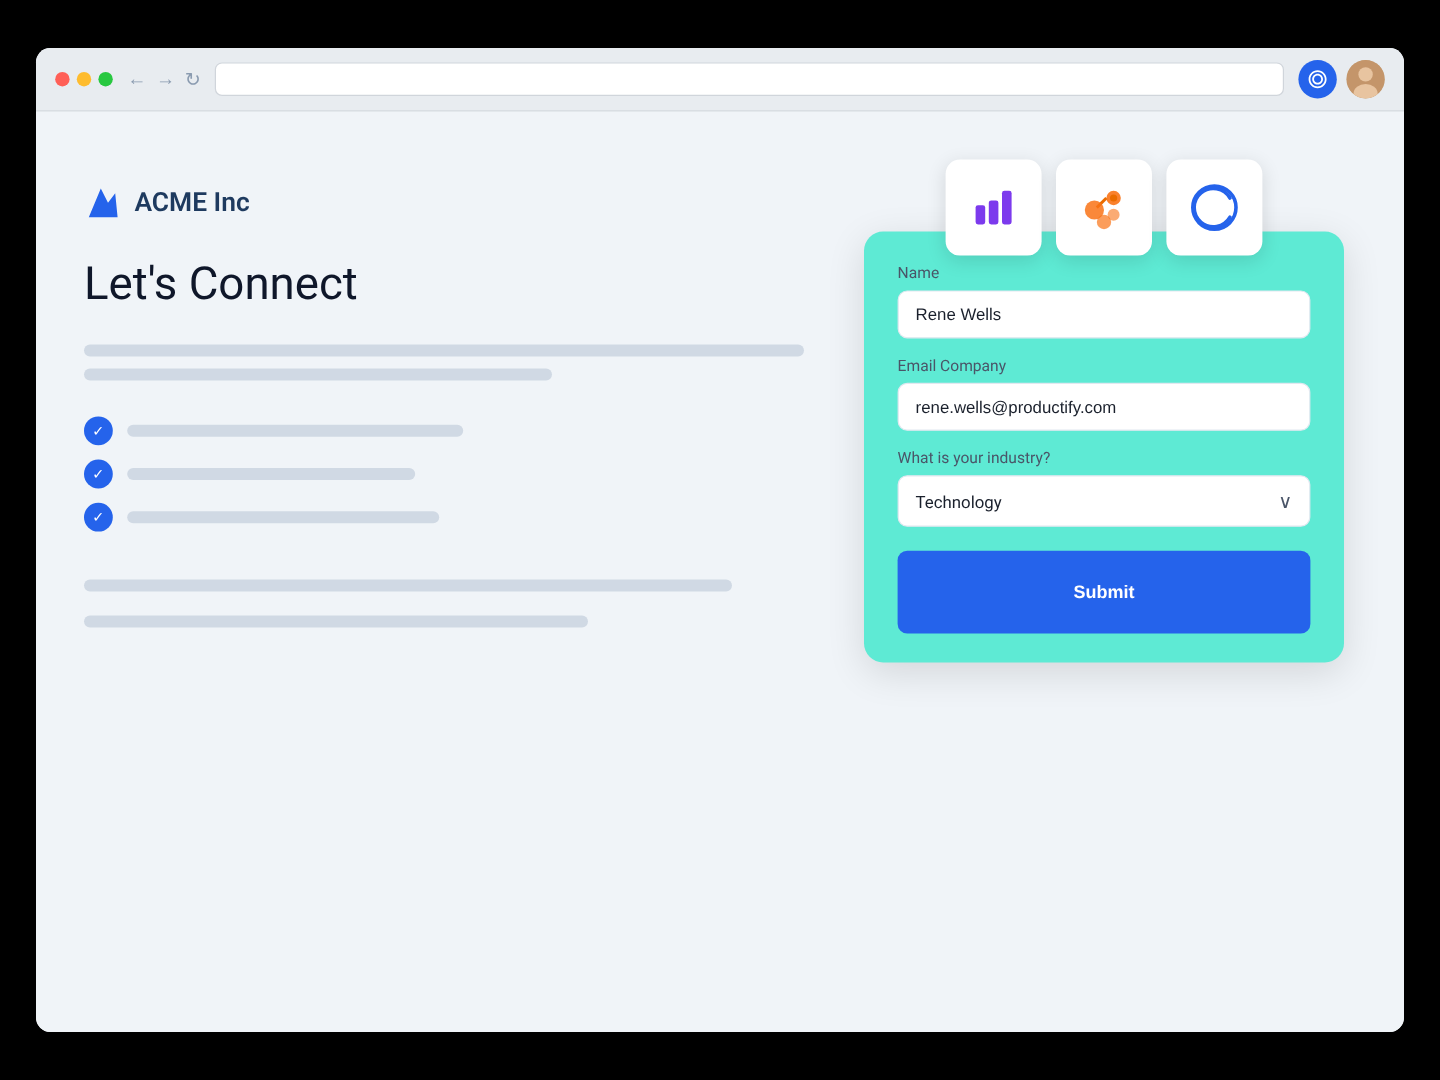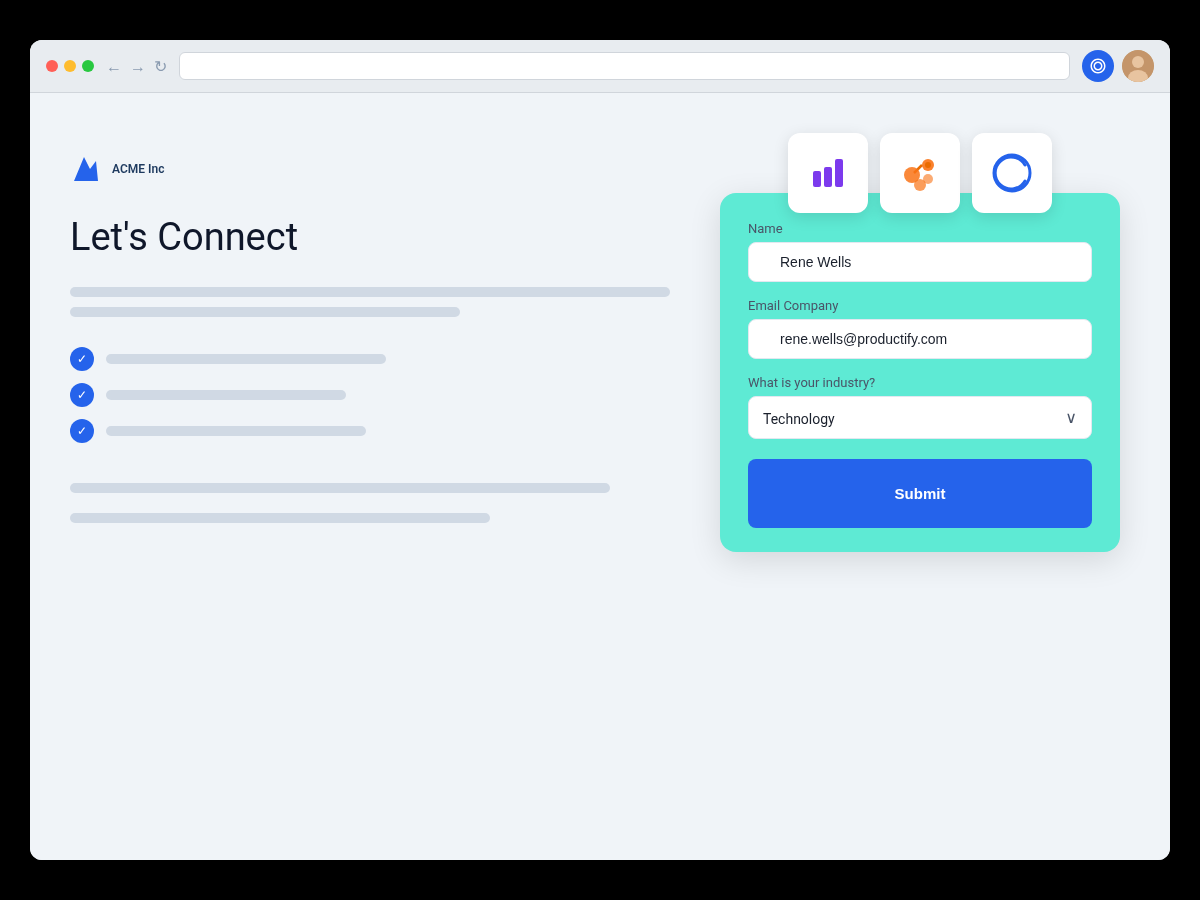"ACME Inc" .logo-text { font-size: 12px -> 22px }
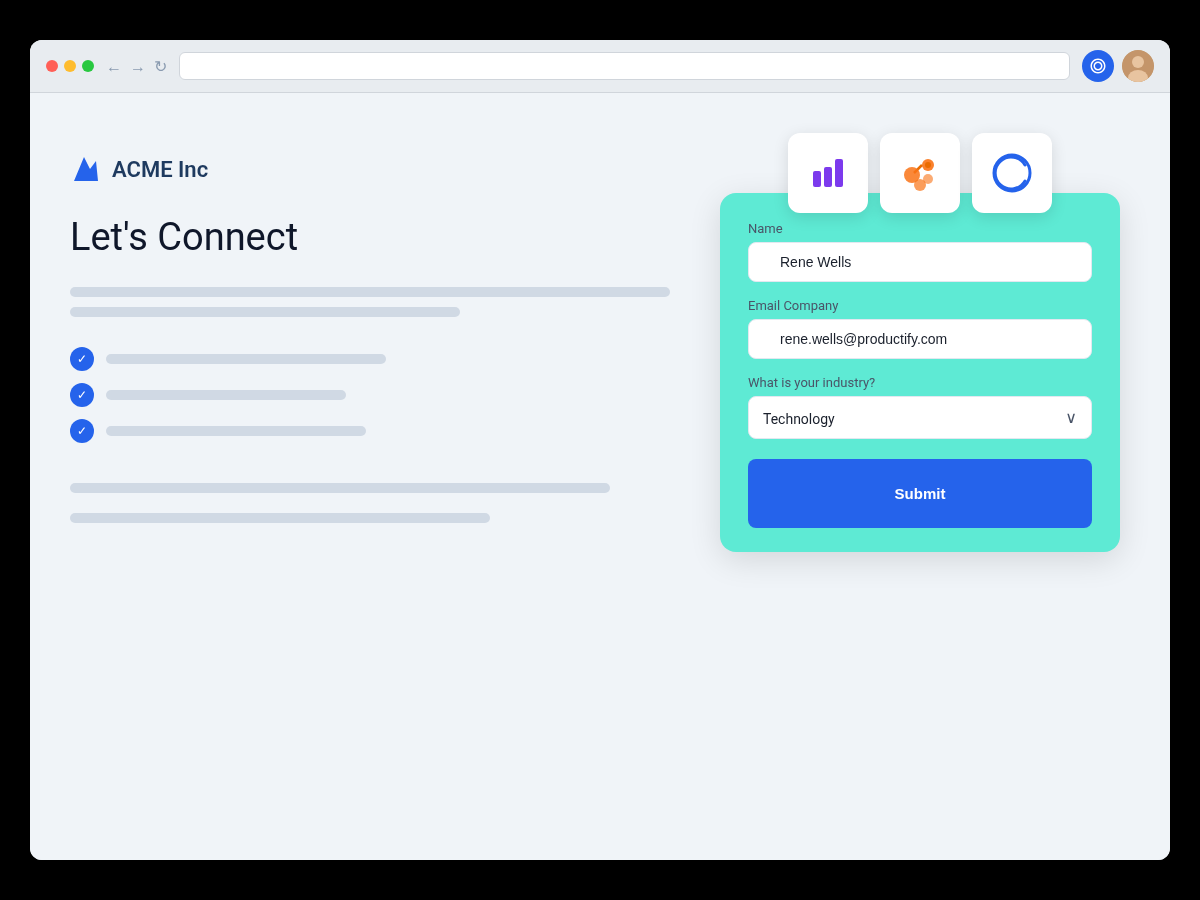"Rene Wells" .form-input { padding: 11px 31px -> 11px 14px }
